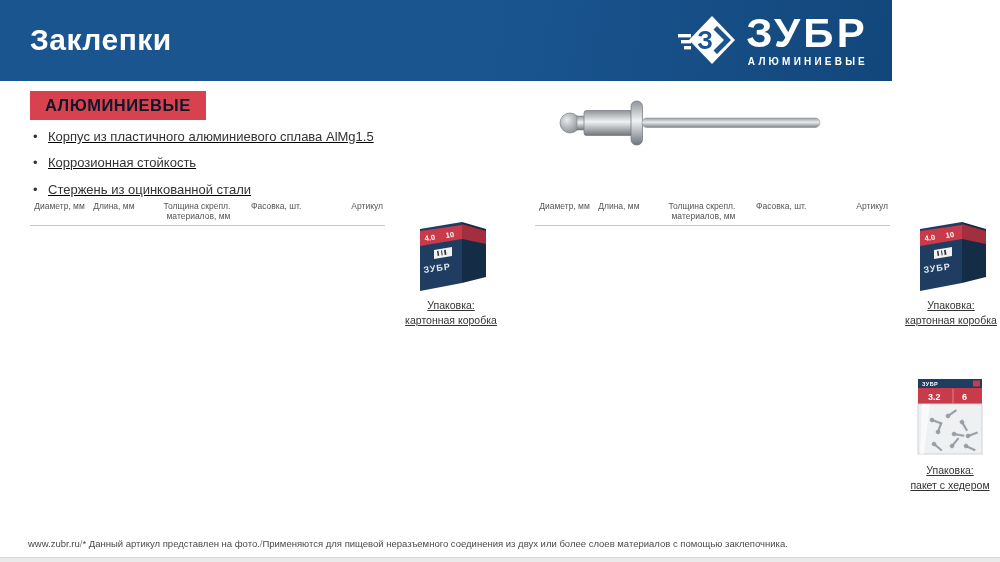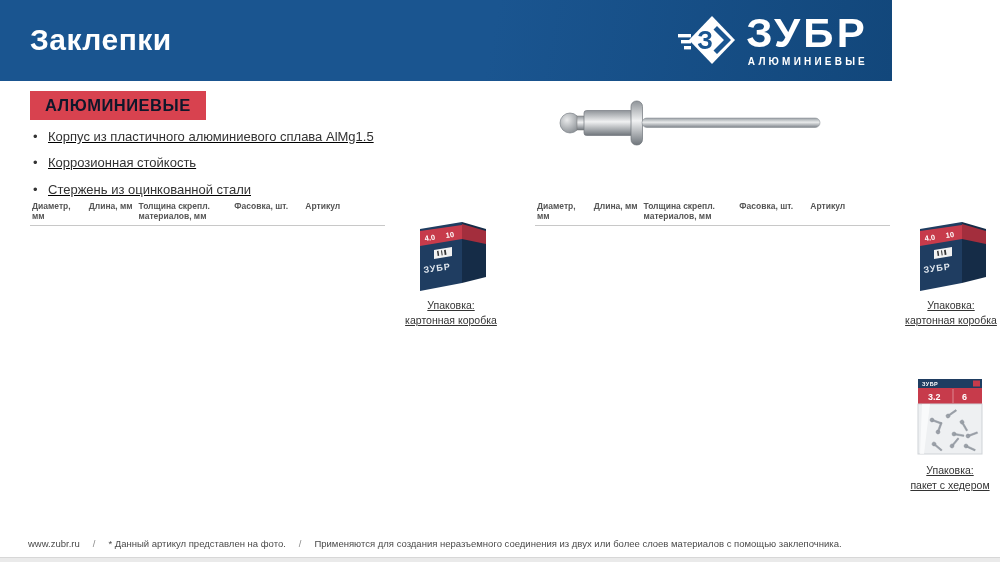"Диаметр, мм" table.spec th { font-weight: bold -> normal; text-align: left -> right }
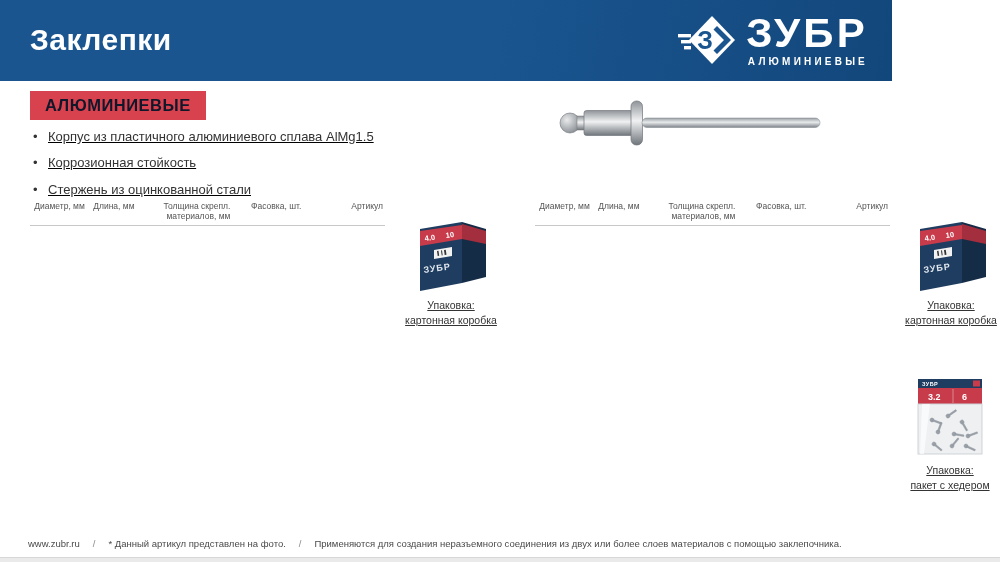"www.zubr.ru" .footer { gap: 13px -> 0 }
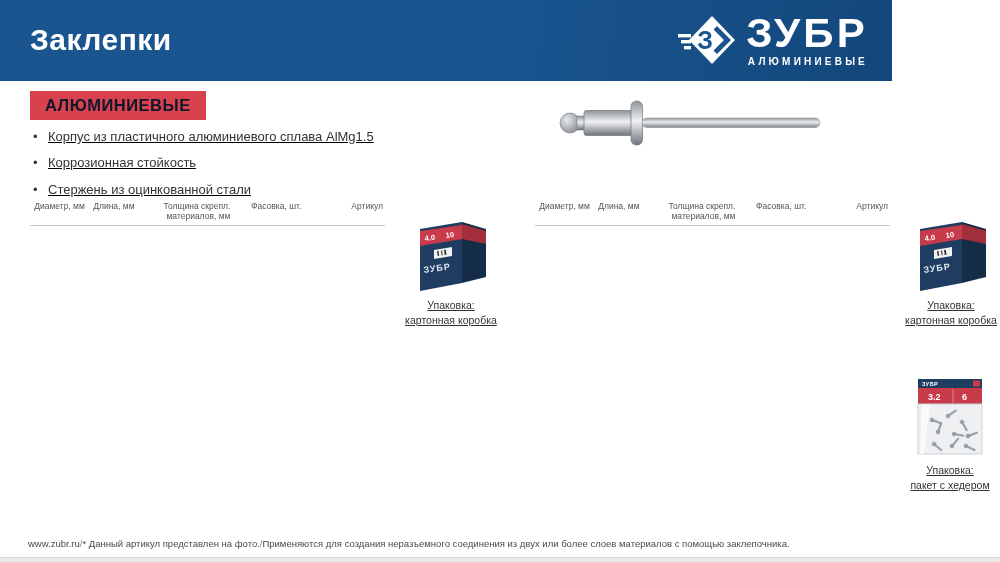"Применяются для создания неразъемного" span { text: создания -> пищевой }
